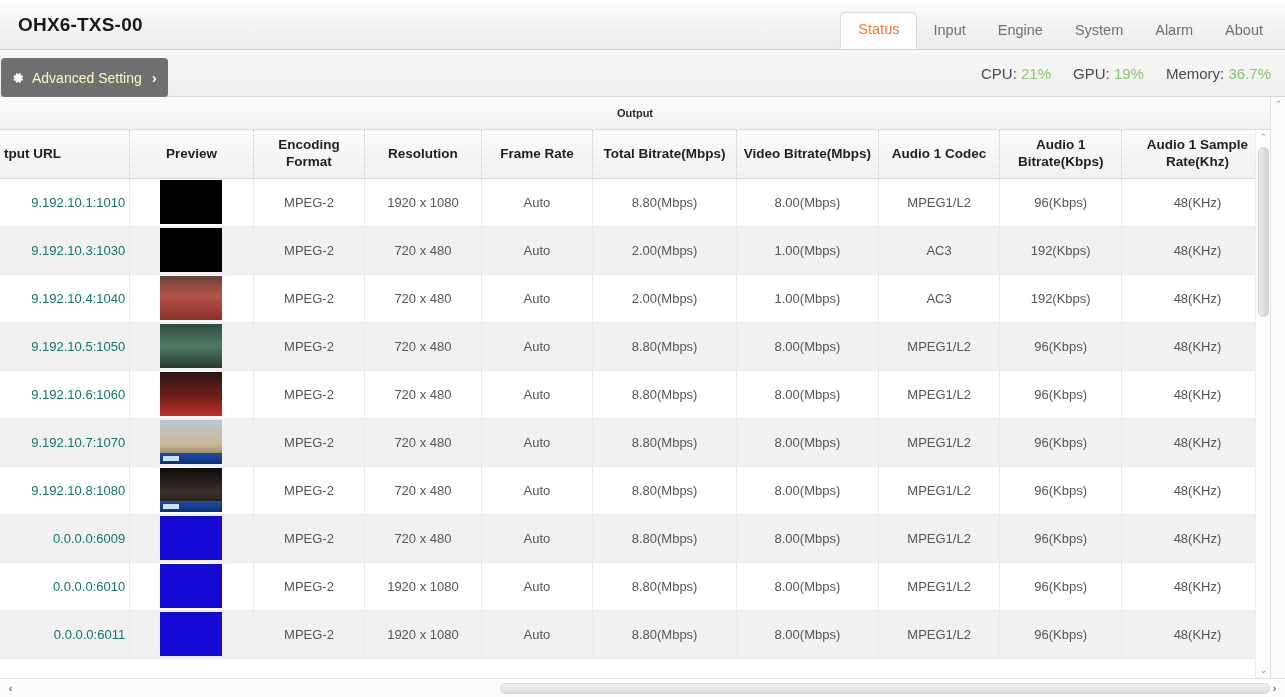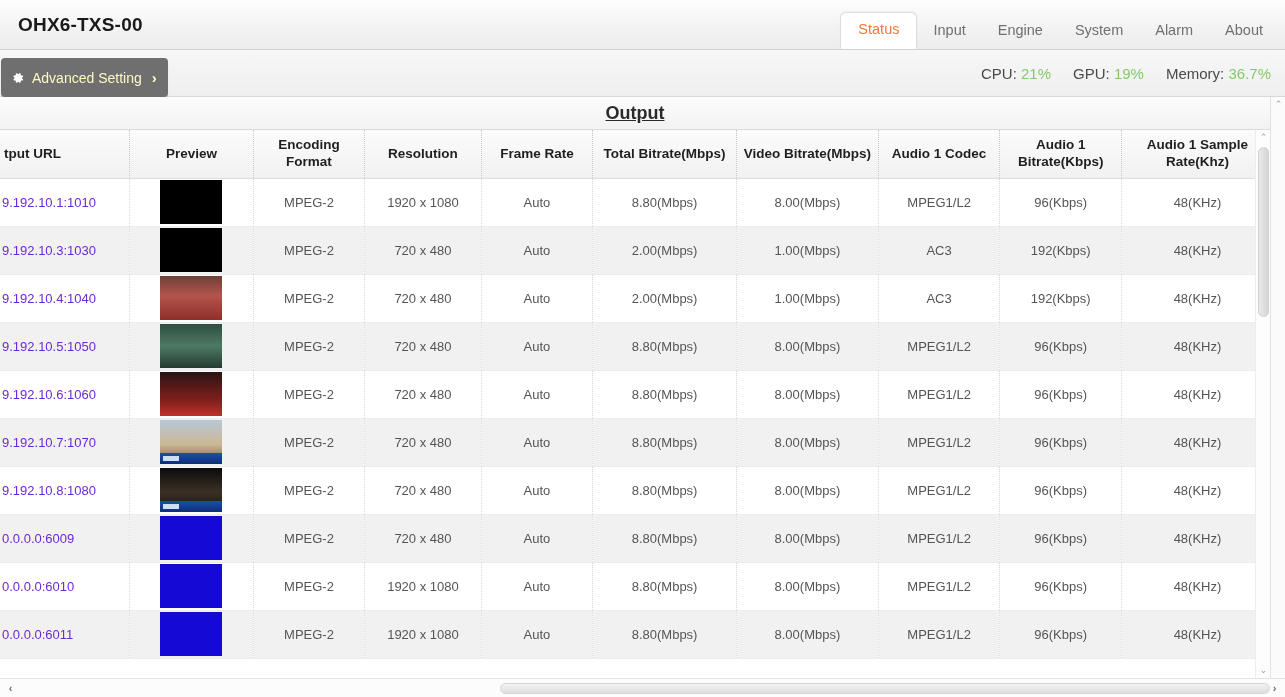"Output" .section-head span { font-size: 18px -> 11px; text-decoration: underline -> none }
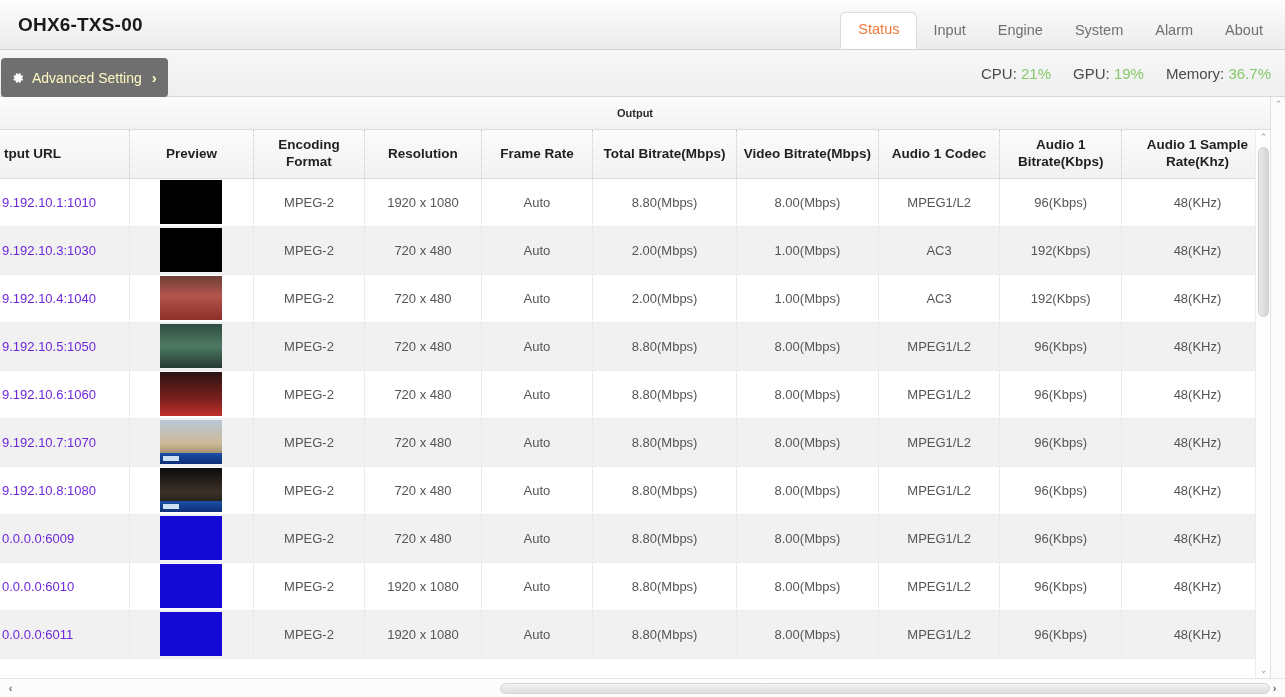"9.192.10.1:1010" table.grid tbody td.col-url { color: #6d28d9 -> #0f766e; text-align: left -> right }
